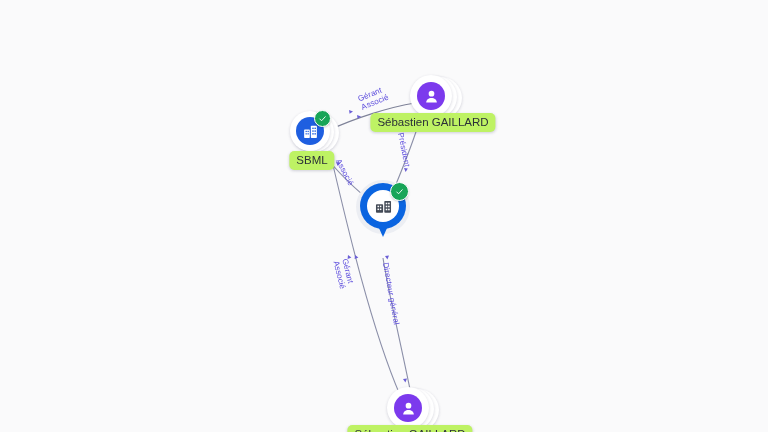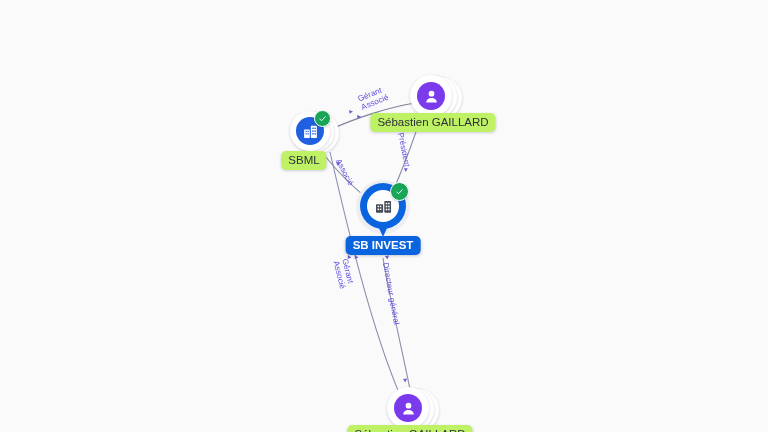"SBML" div.label { left: 304px -> 312px }
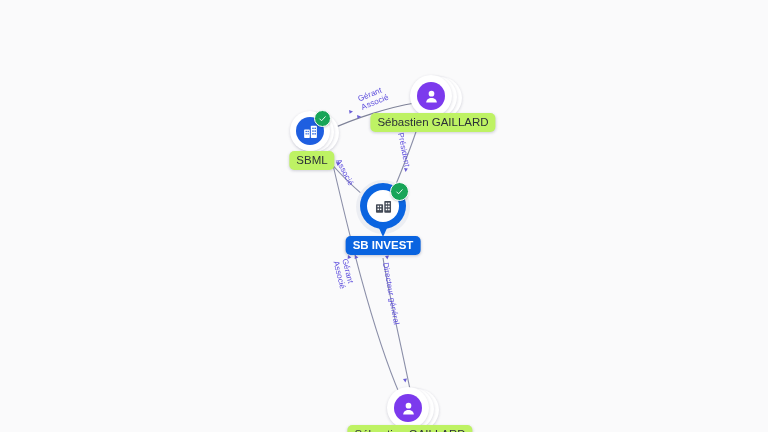"SB INVEST" div.label { html: <div>SB INVEST</div> -> none }
